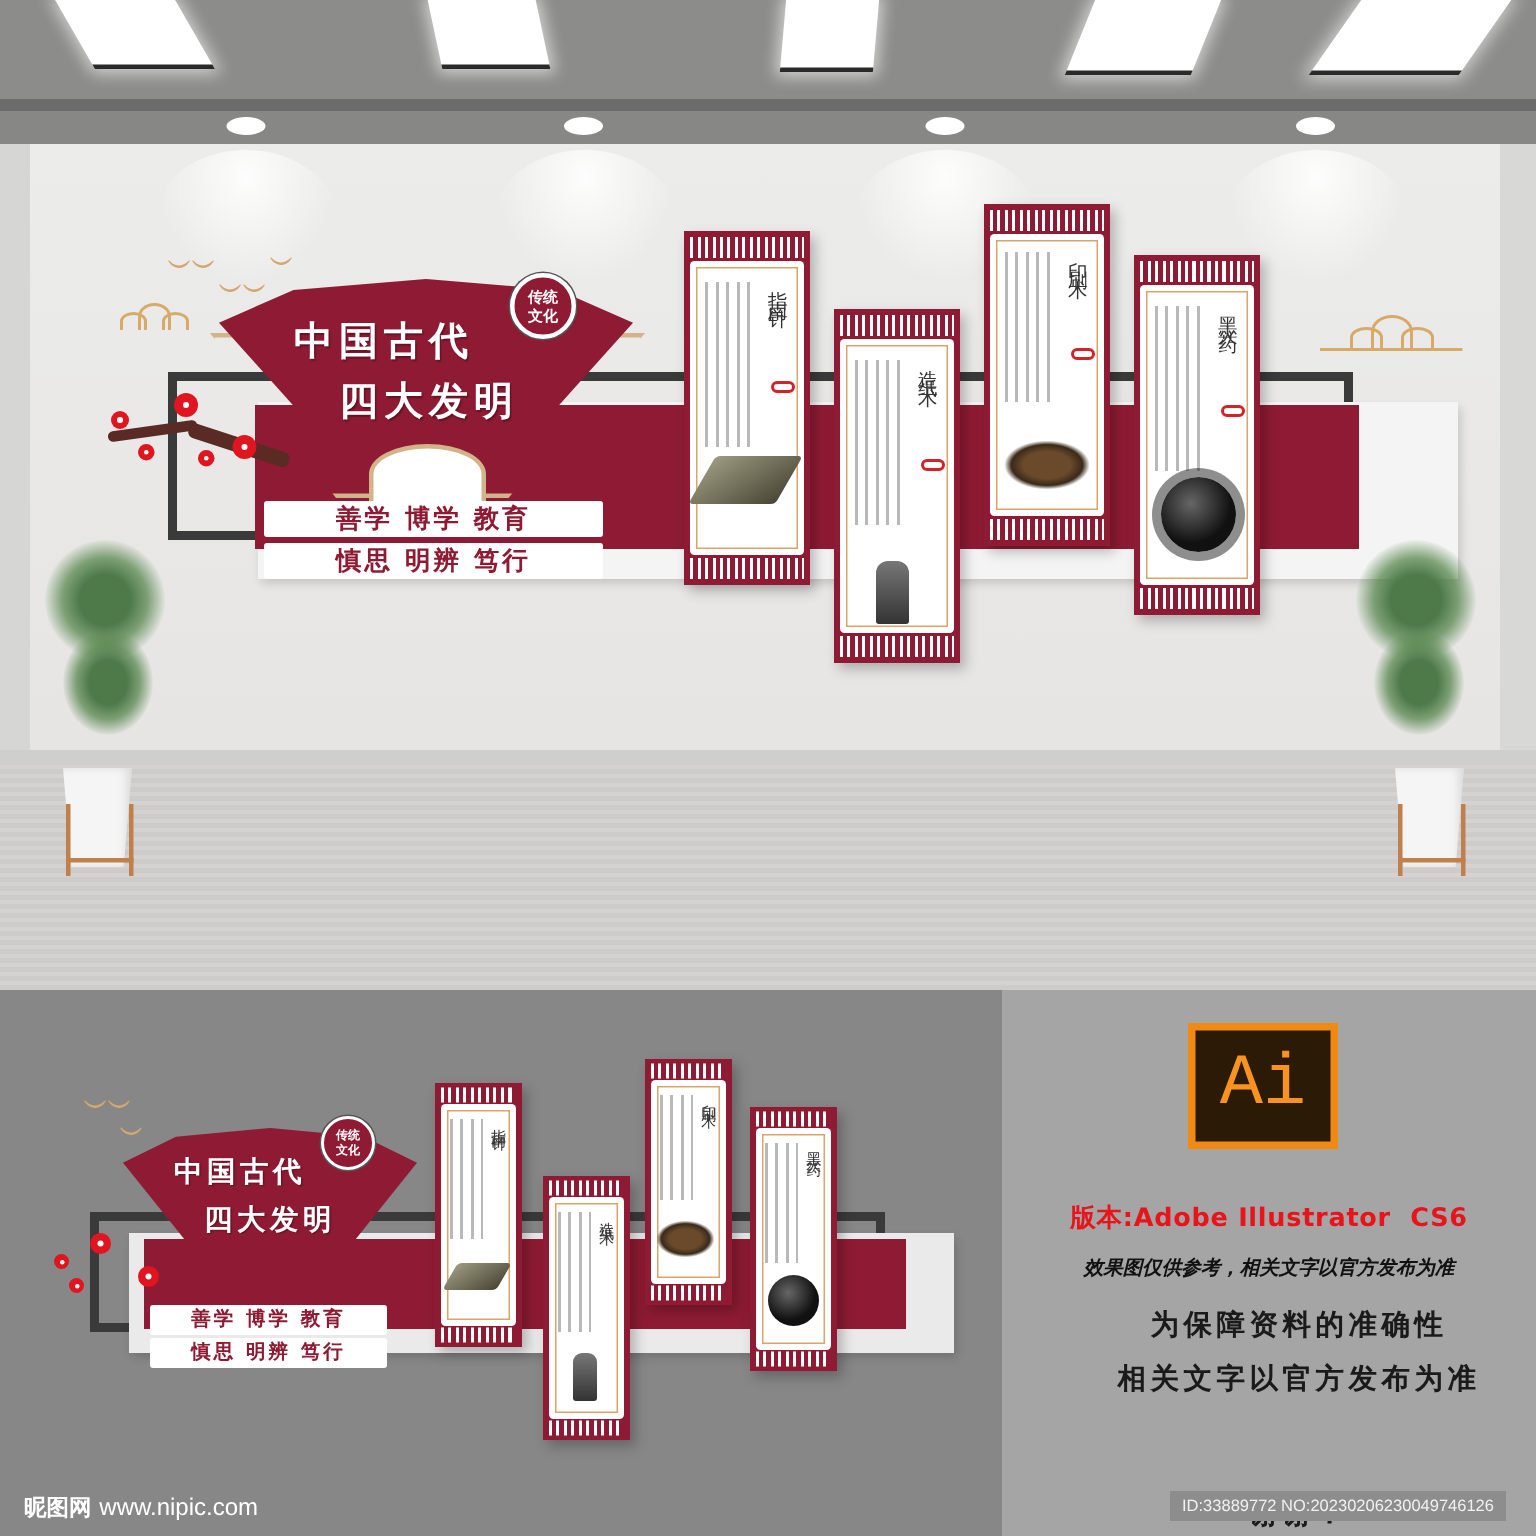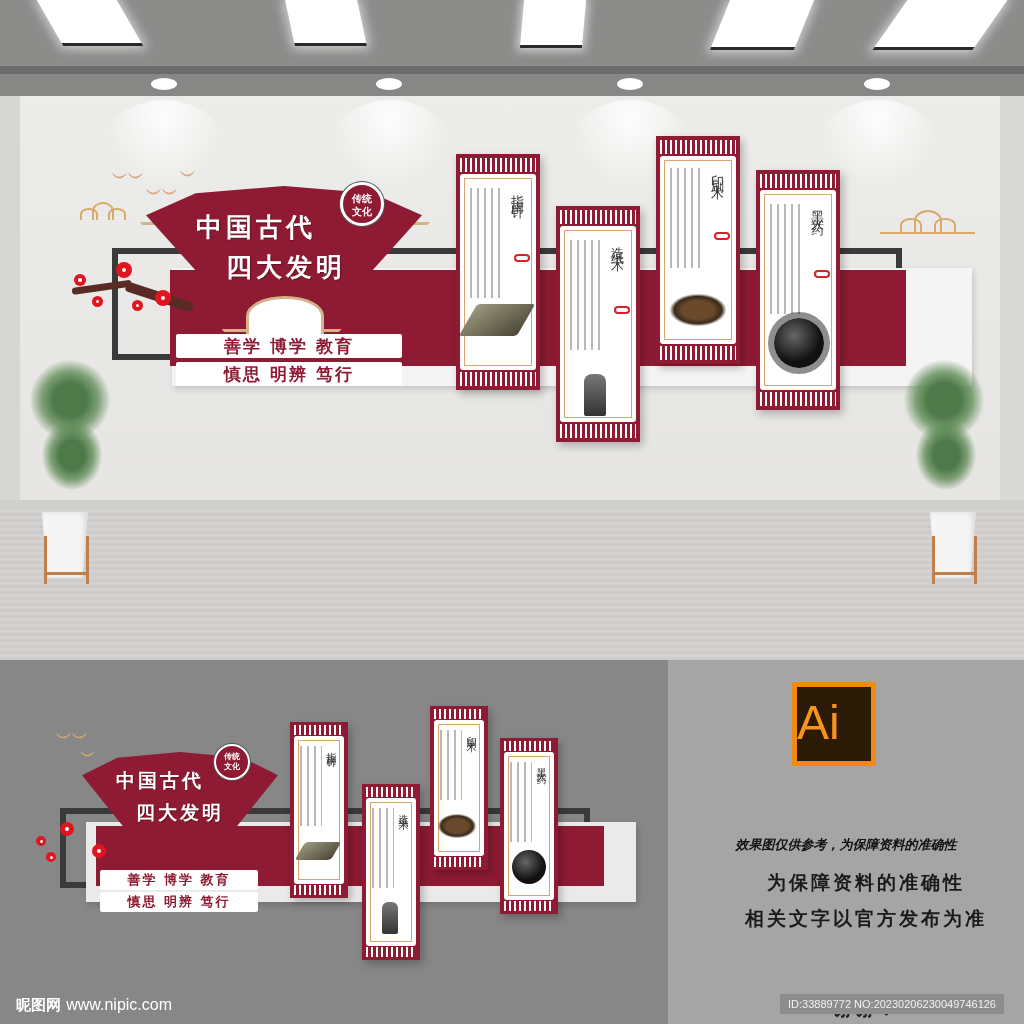"Ai" .ai-logo { font-family: Liberation Sans, sans-serif -> Liberation Mono, monospace; text-align: left -> center; width: 84px -> 100px }
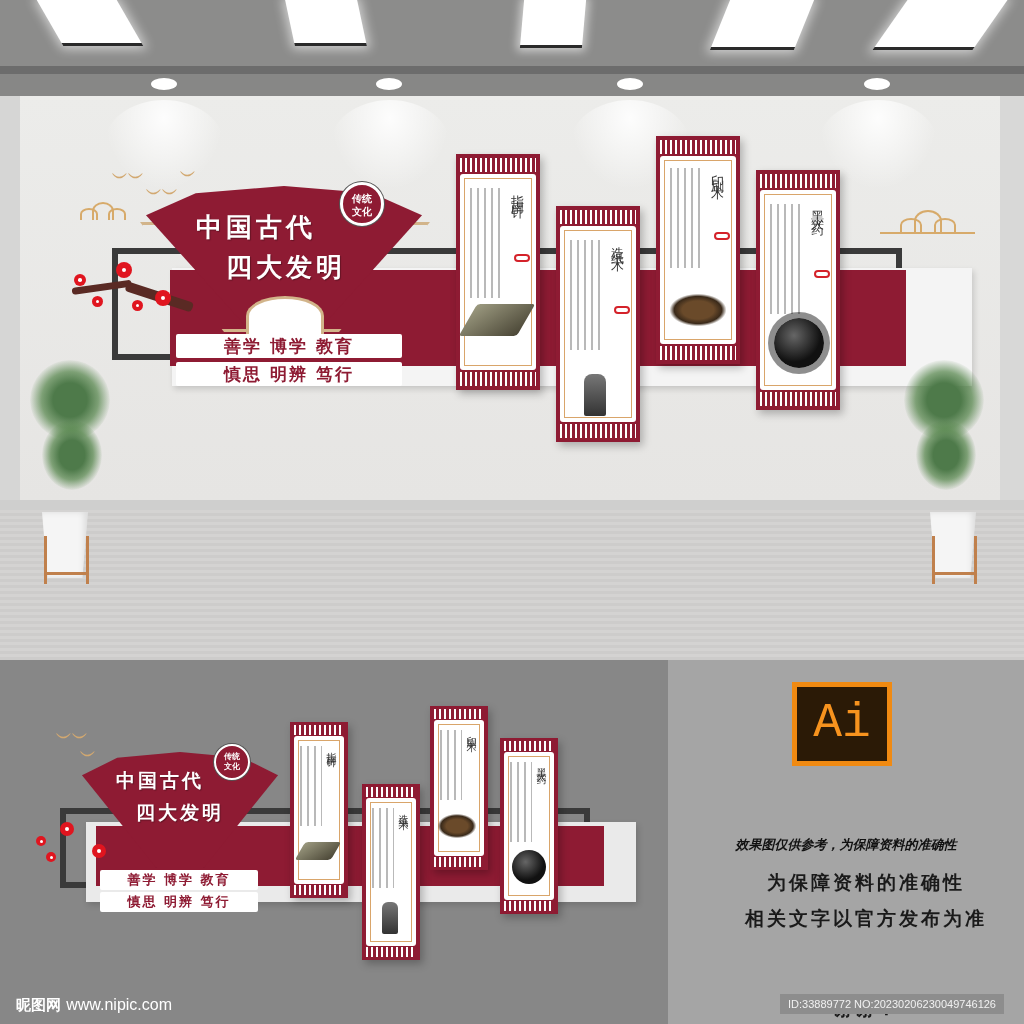"版本:Adobe Illustrator CS6" div.info-red2 { html: none -> <div>版本:Adobe Illustrator CS6</div> }
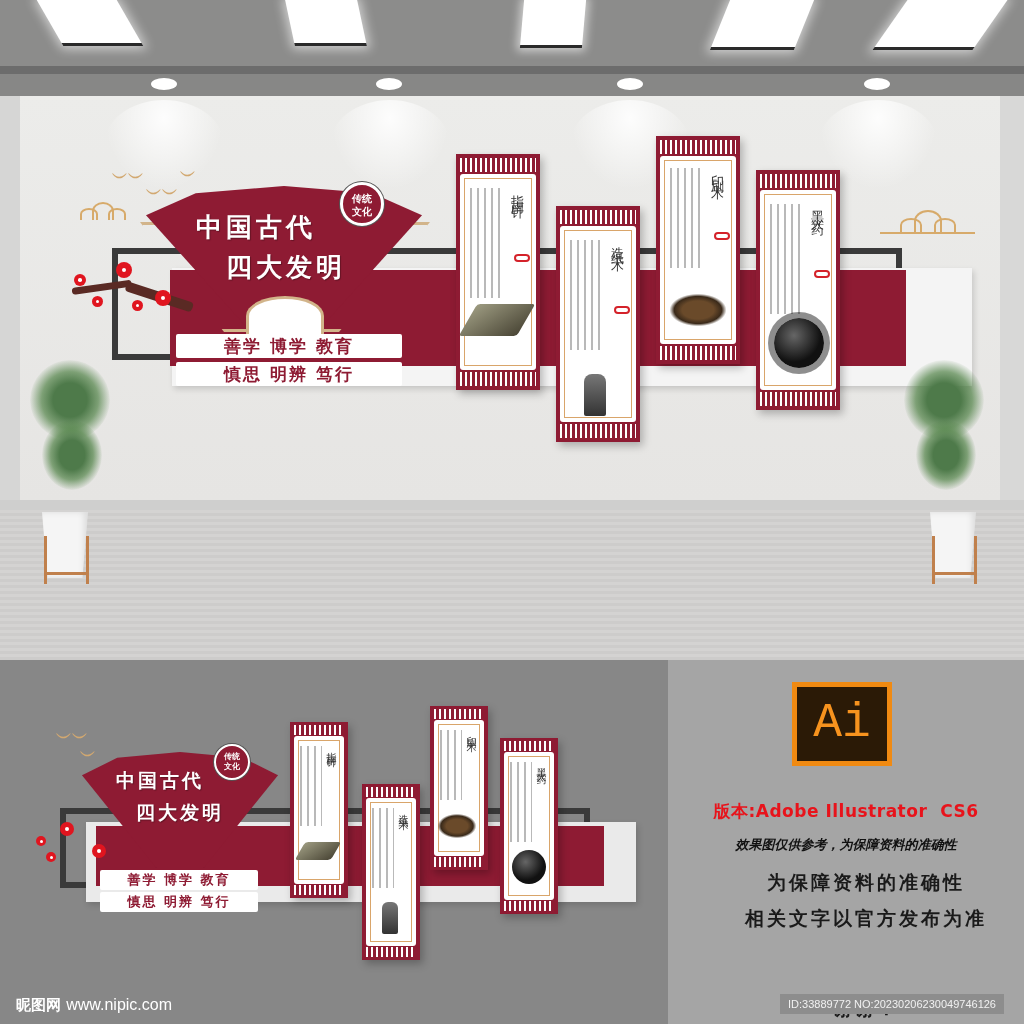"效果图仅供参考，为保障资料的准确性" div.info-note { text: 为保障资料的准确性 -> 相关文字以官方发布为准 }
